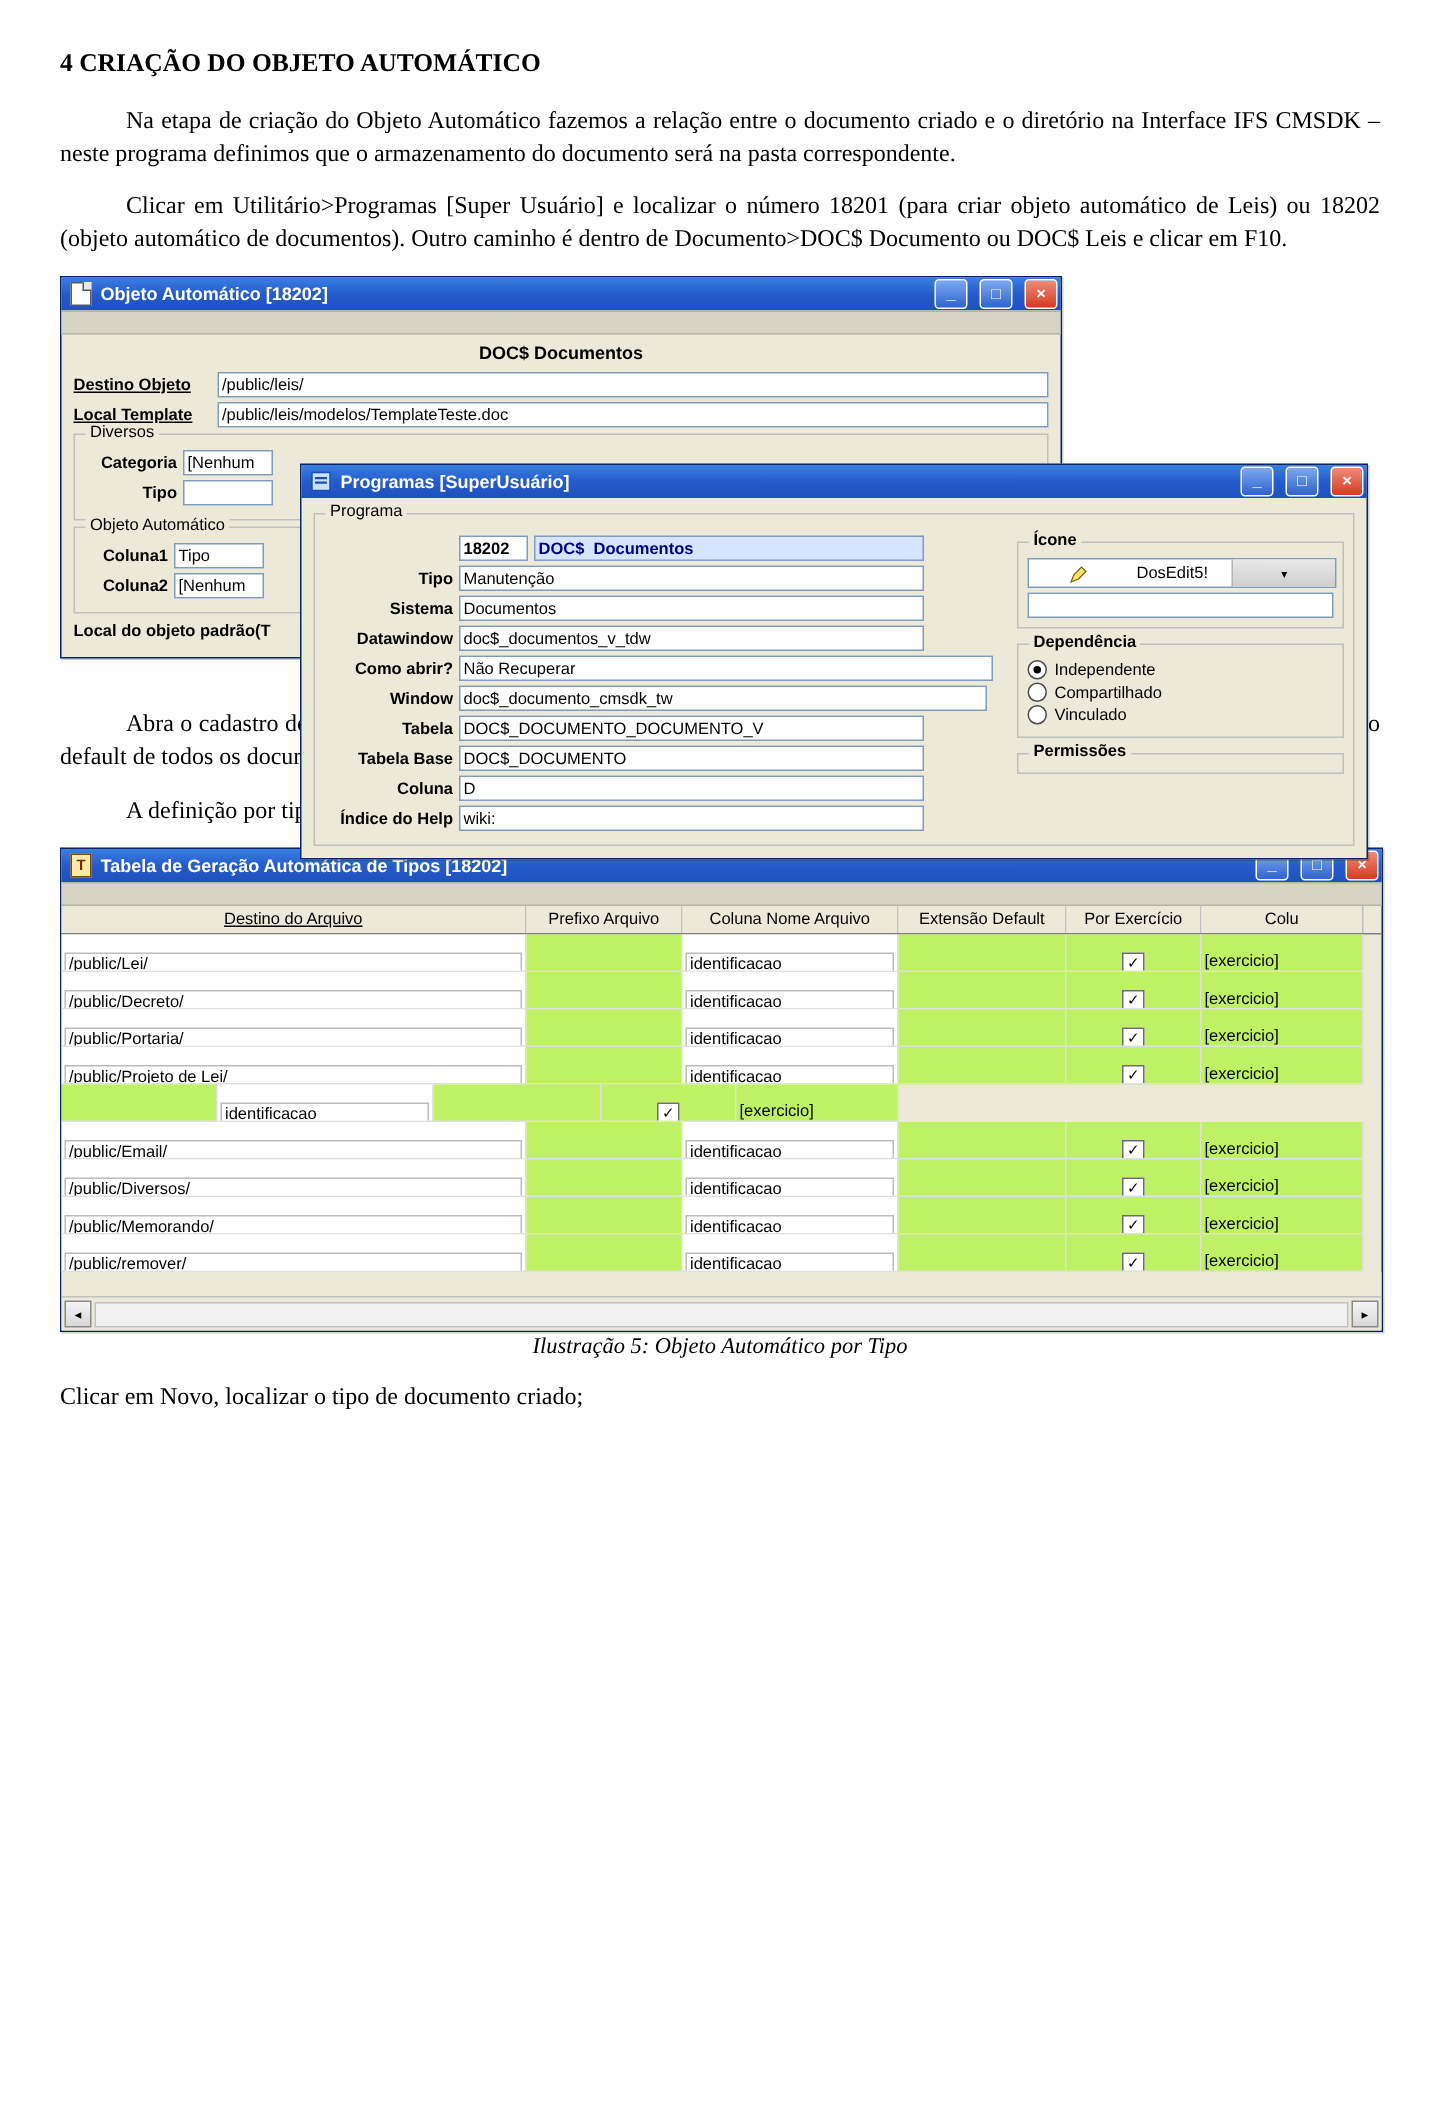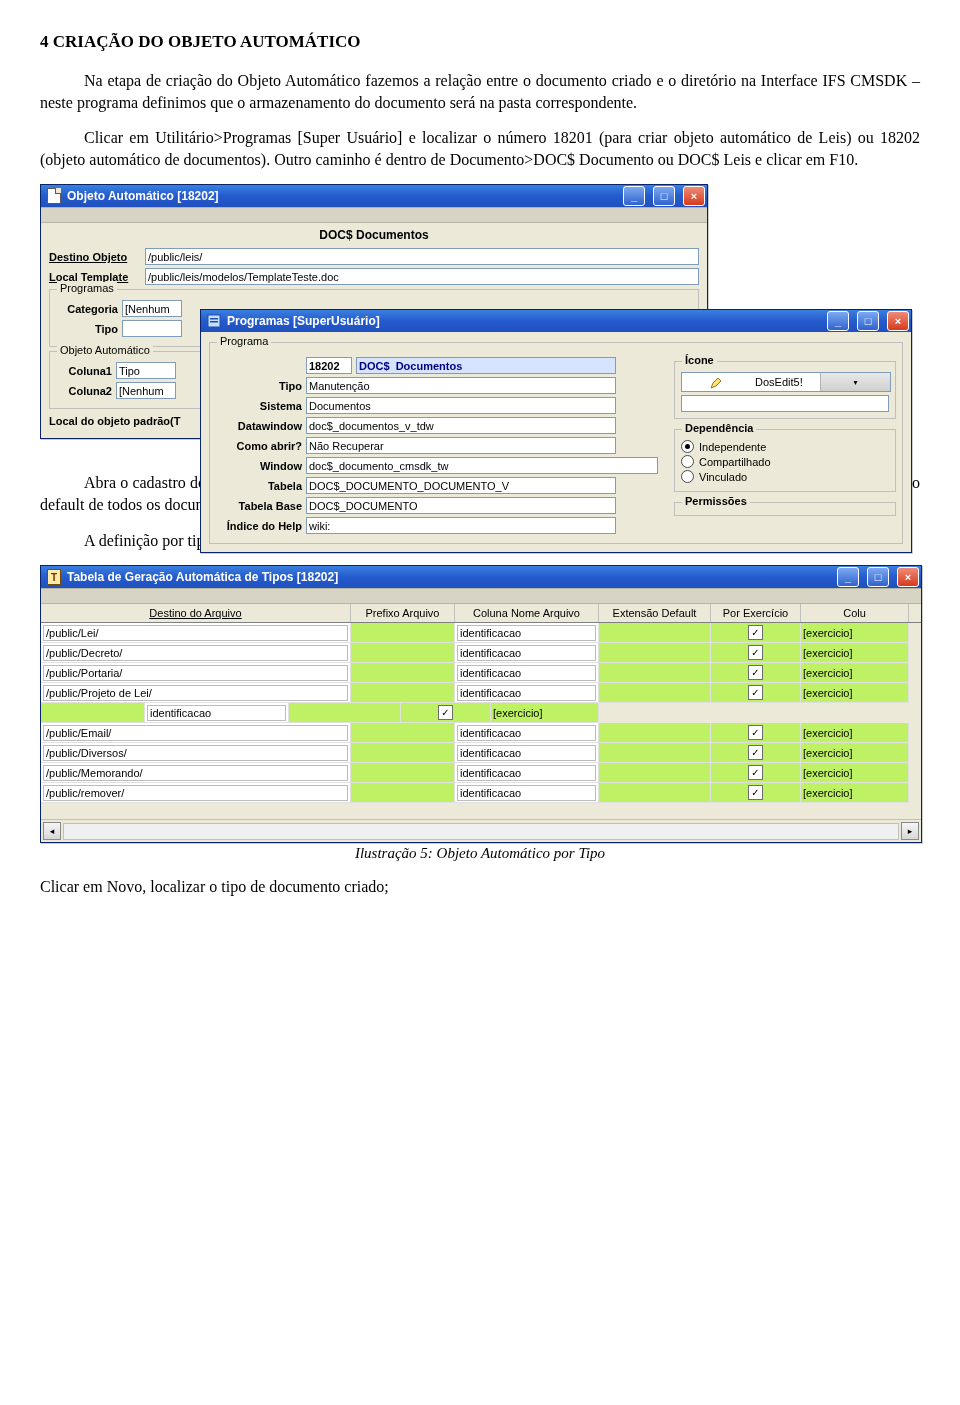"Programas" span.legend { text: Programas -> Diversos }
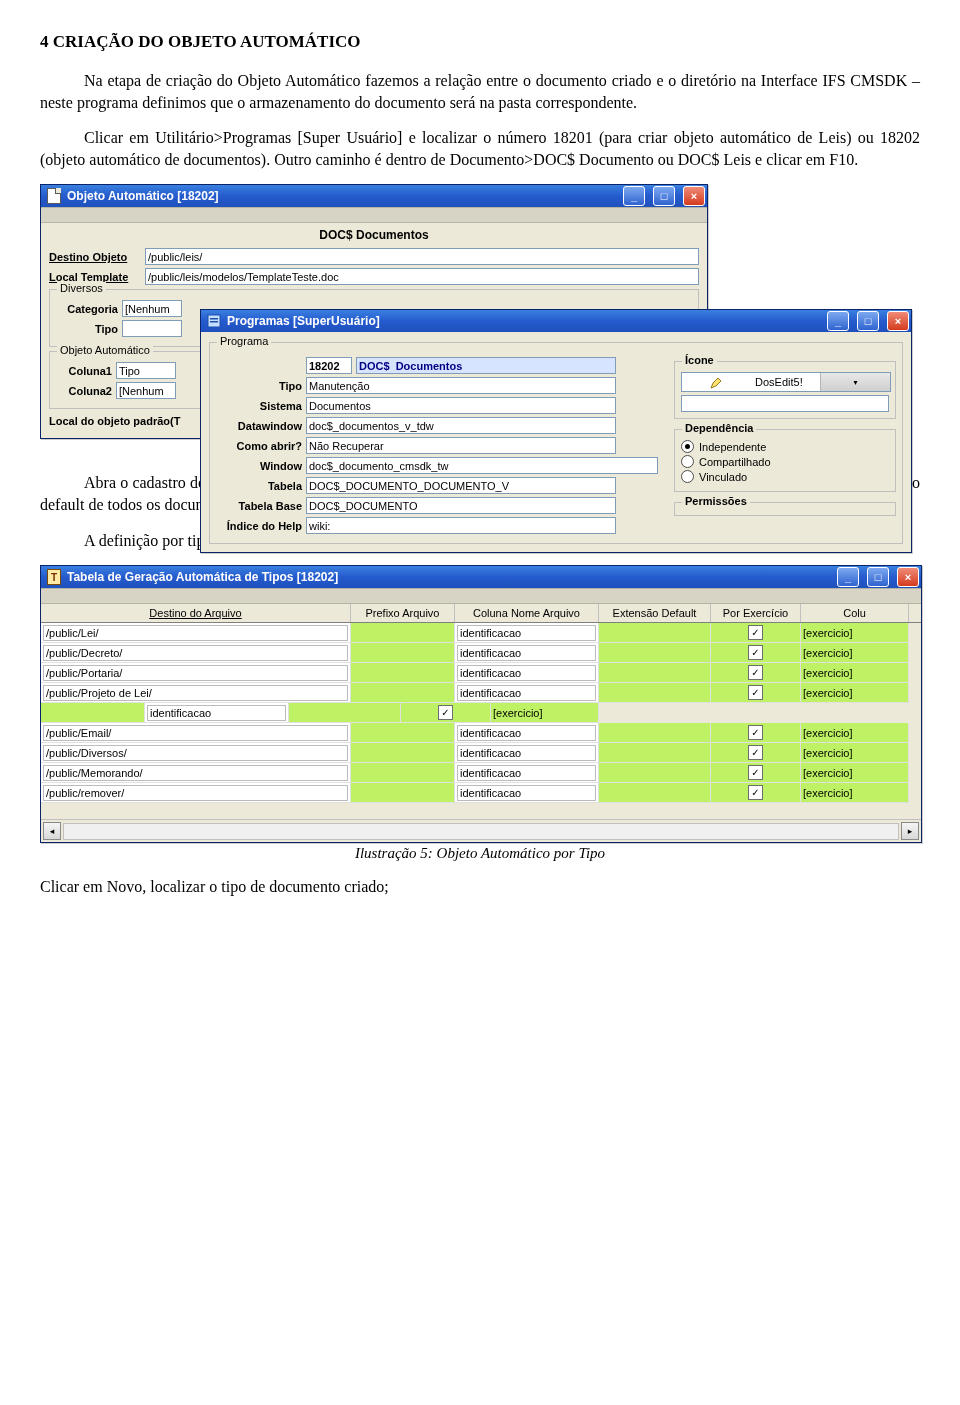"Não Recuperar" input.txt { width: 310px -> 356px }
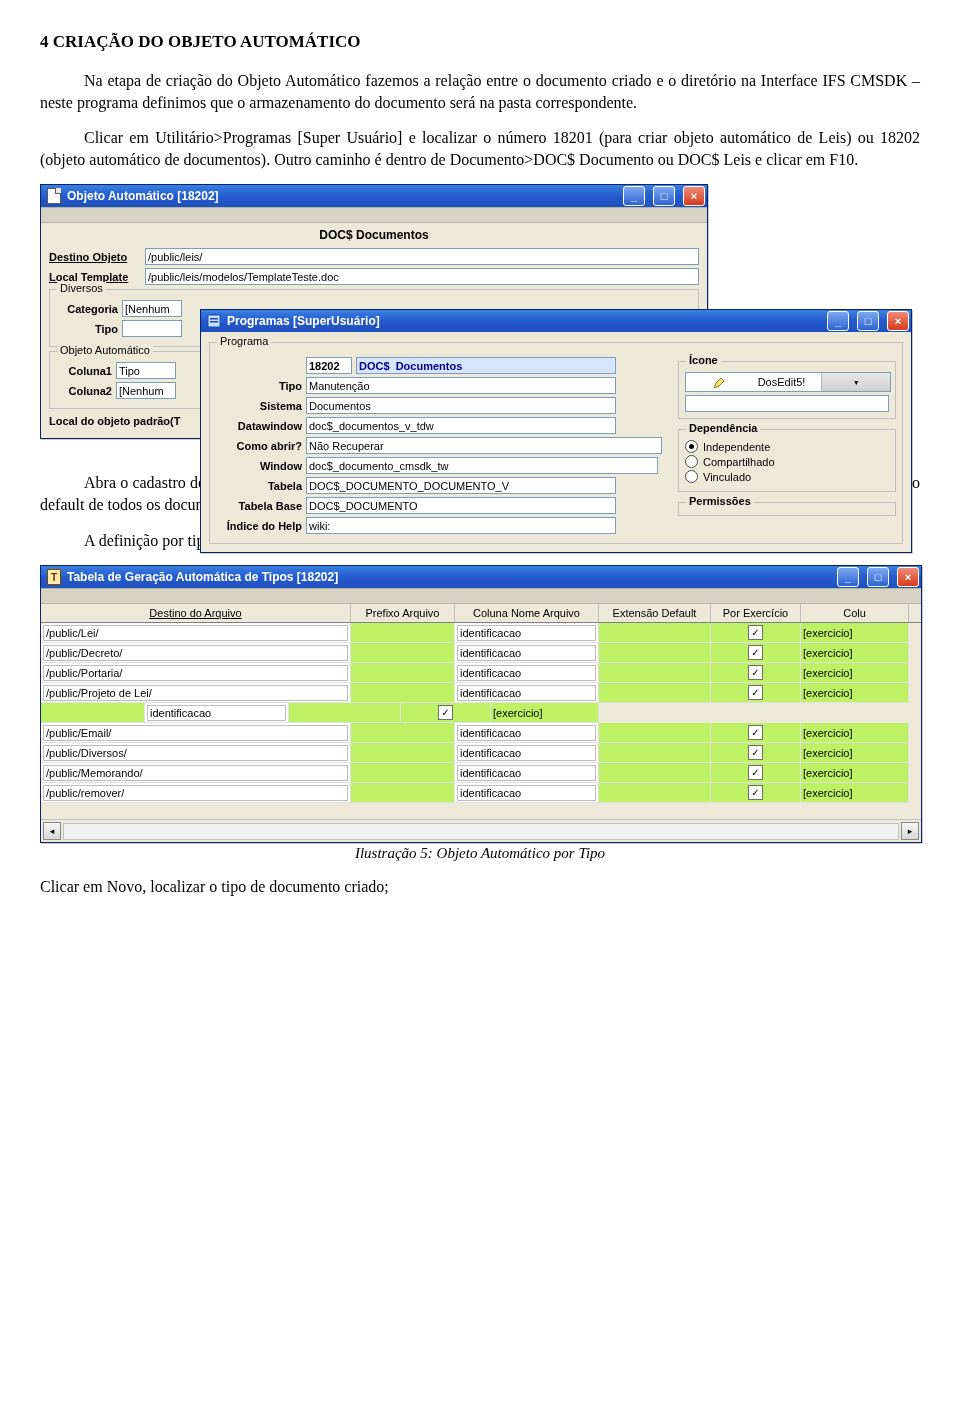"Coluna" div.form-row { html: none -> <div> <label>Coluna</label> <input> </div> }
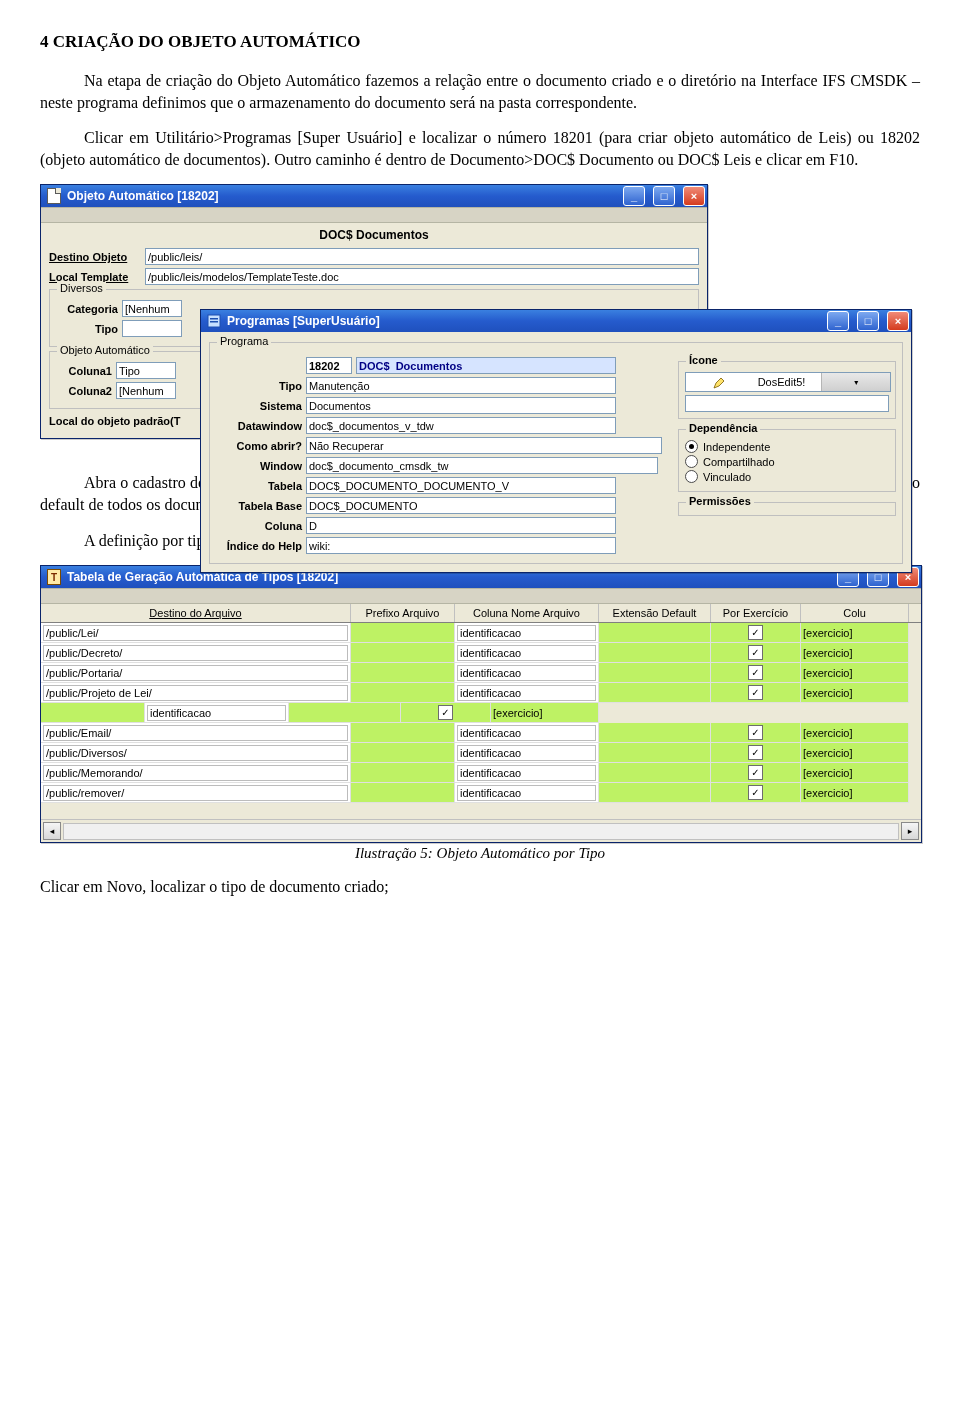"/public/Lei/" .td { align-items: center -> none; padding: 0 2px -> 12px 2px }
